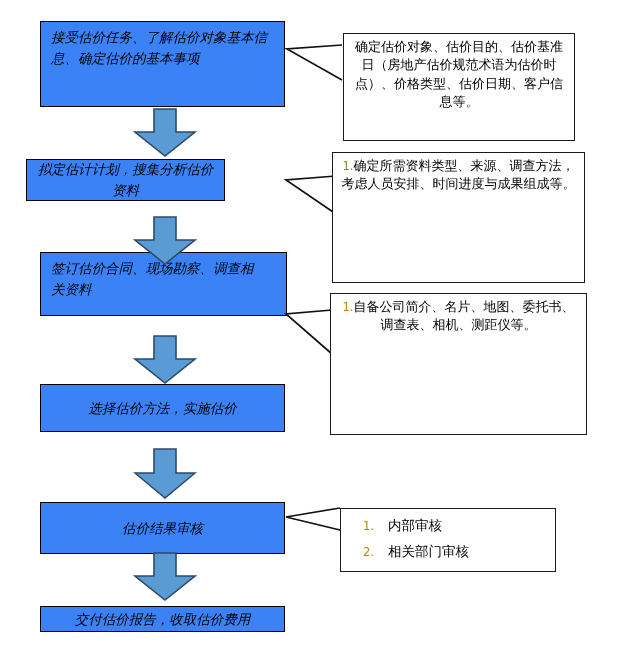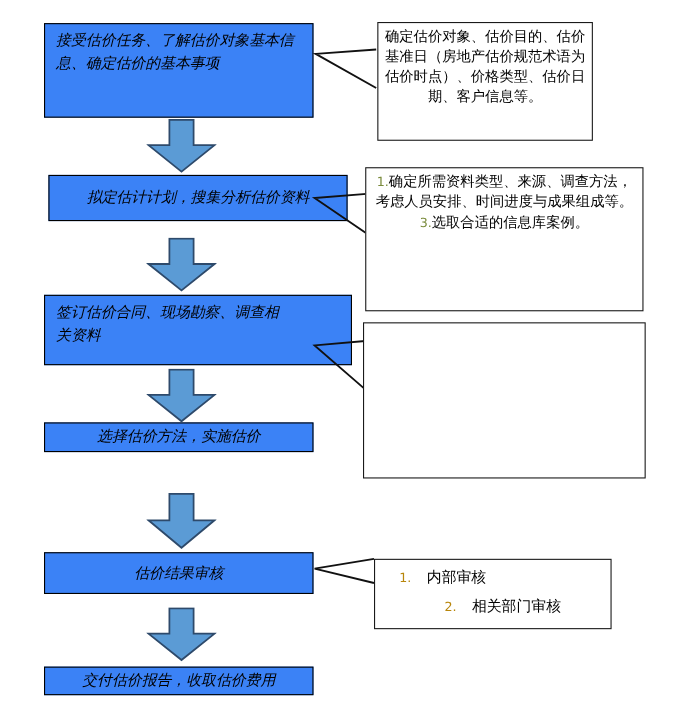"确定估价对象、估价目的、估价基准日（房地产估价规范术语为估价时点）、价格类型、估" div.note-box { top: 20px -> 33px; width: 196px -> 232px }
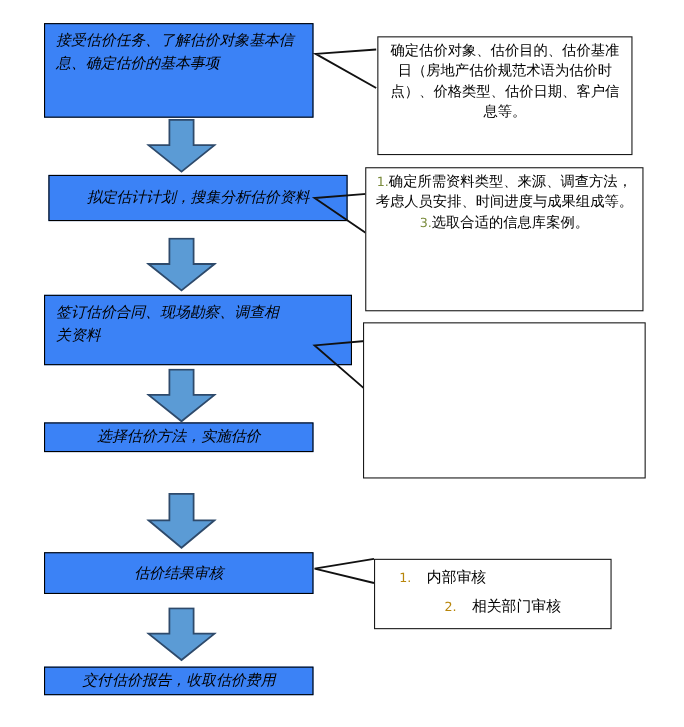"拟定估计计划，搜集分析估价资料" div.proc-box { left: 44px -> 26px; width: 272px -> 199px }
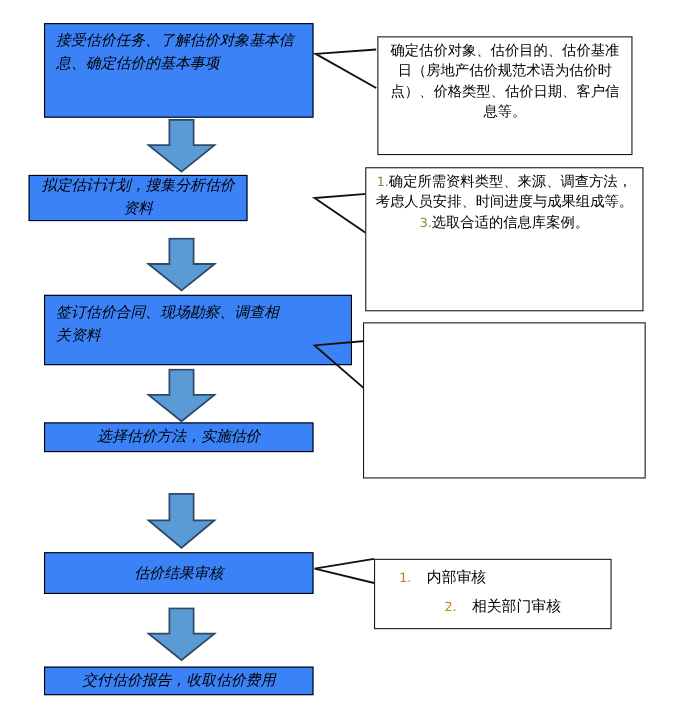"3.选取合适的信息库案例。" span.para { html: <span> <span>3.</span><span>选取合适的信息库案例。</span> </span> -> none }
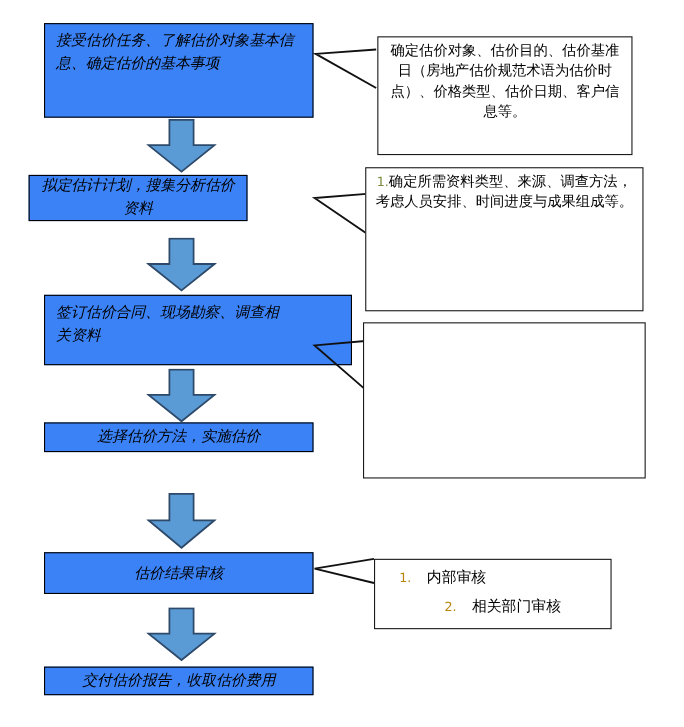"签订估价合同、现场勘察、调查相" div.proc-box { top: 268px -> 252px; width: 280px -> 247px }
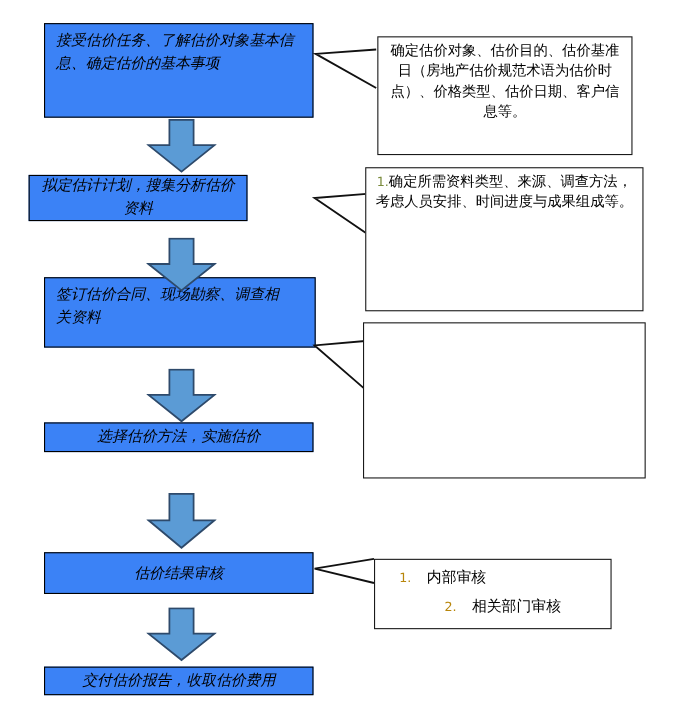"1.自备公司简介、名片、地图、委托书、调查表、相机、测距仪等。" span.para { html: none -> <span> <span>1.</span><span>自备公司简介、名片、地图、委托书、调查表、相机、测距仪等。</span> </span> }
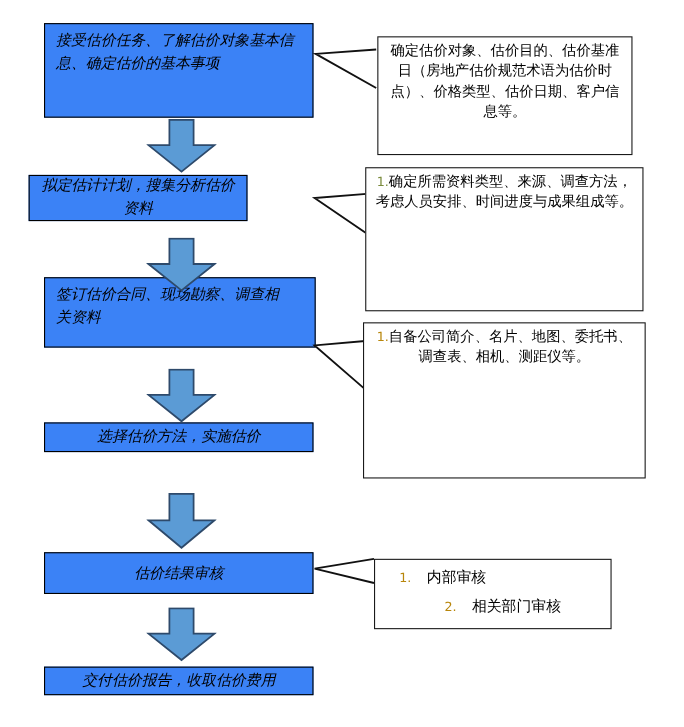"选择估价方法，实施估价" div.proc-box { height: 27px -> 48px }
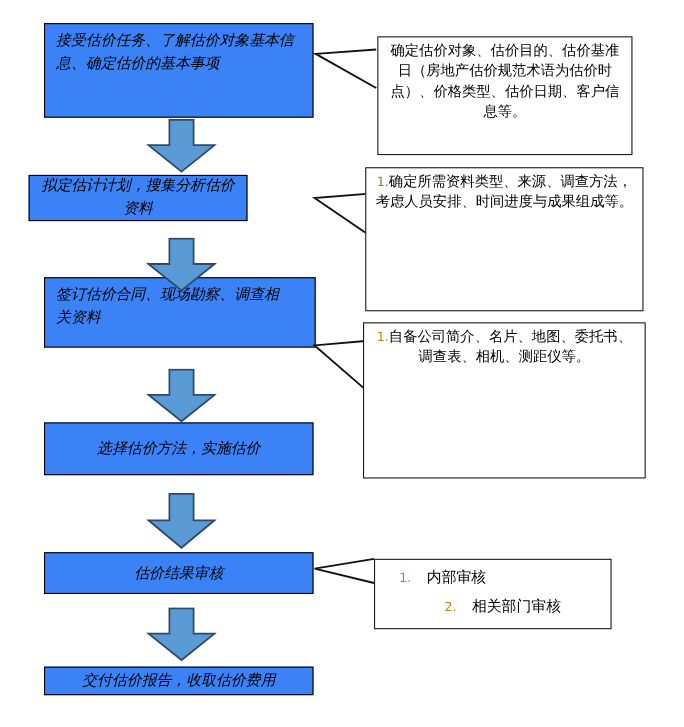"估价结果审核" div.proc-box { height: 38px -> 52px }
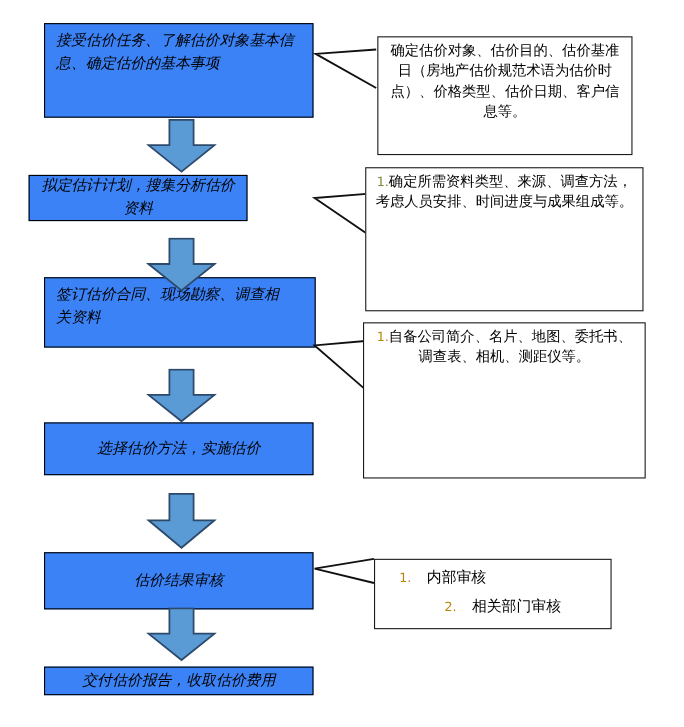"2. 相关部门审核" span.para { margin-left: 41px -> none }
